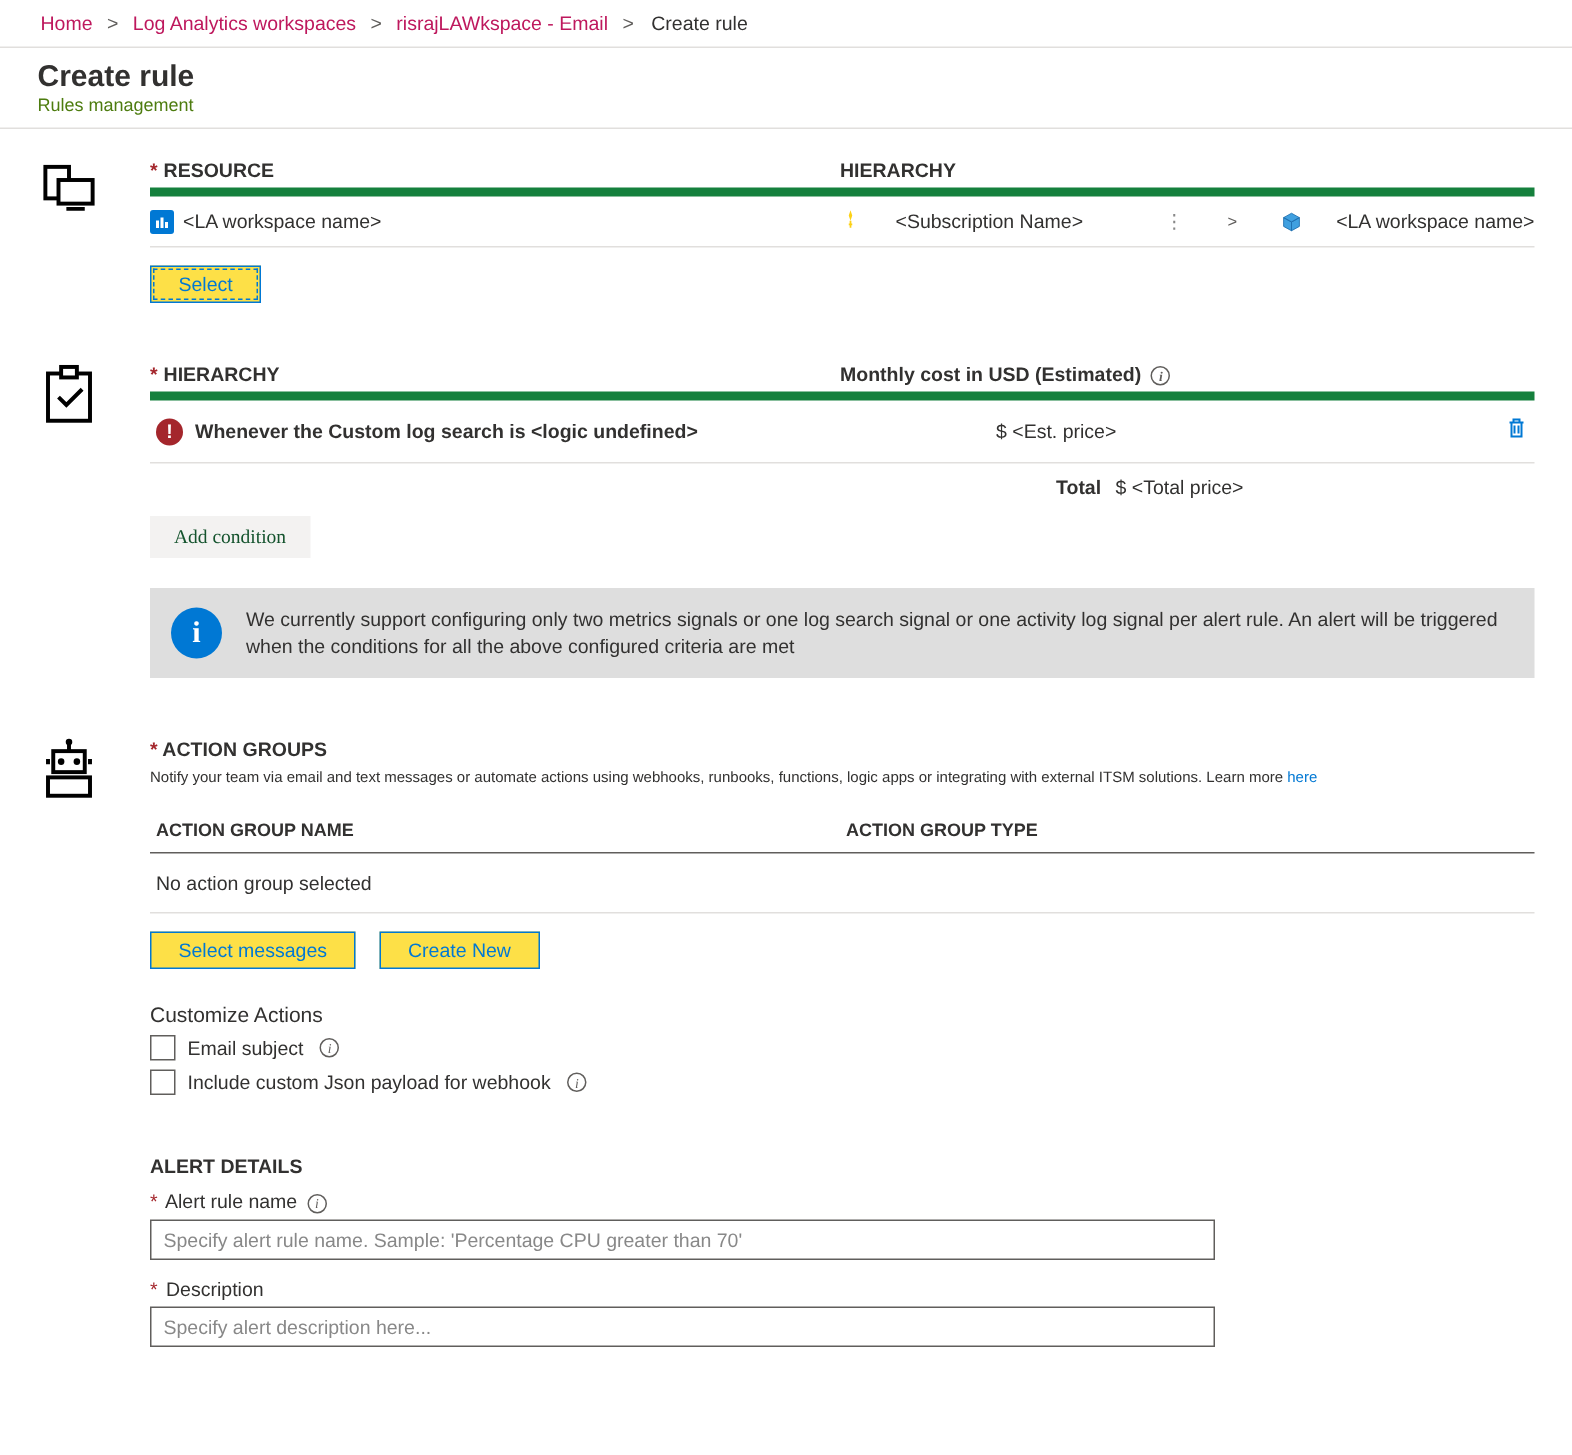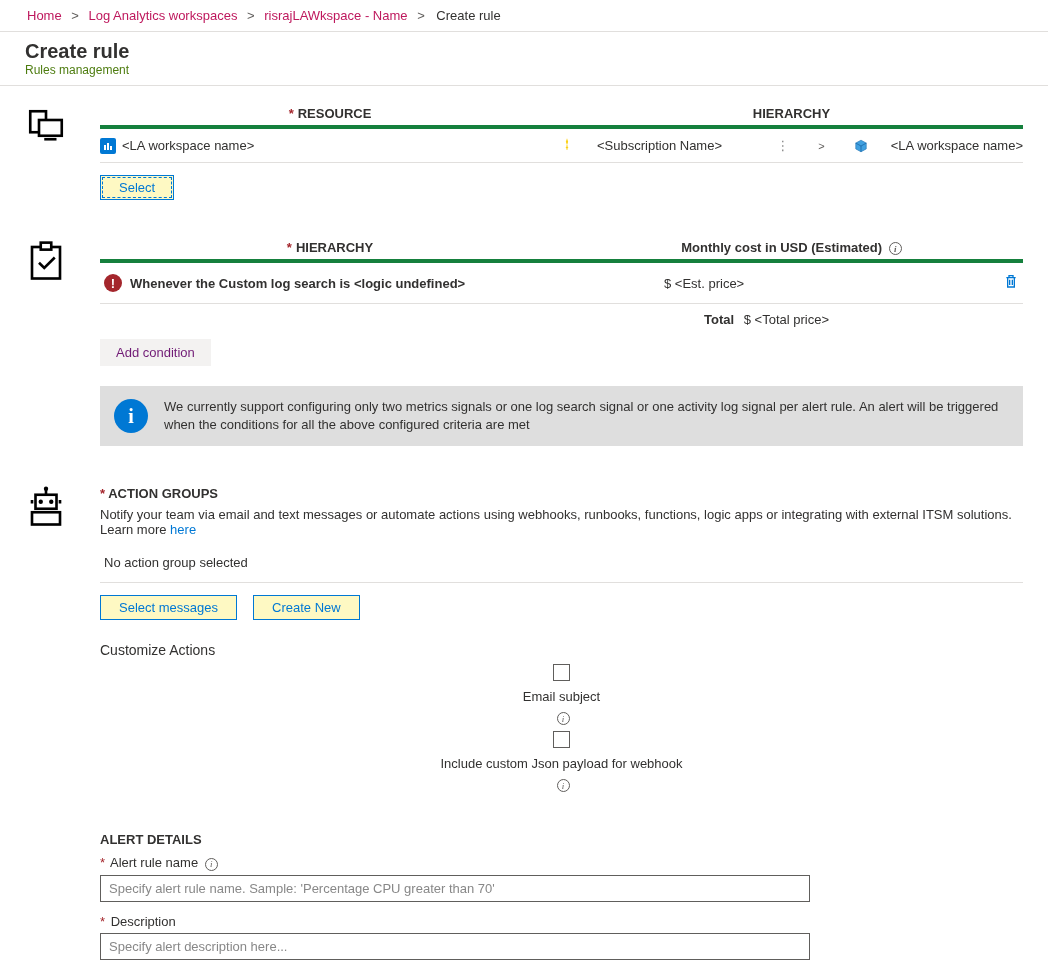"risrajLAWkspace - Name" a { text: Name -> Email }
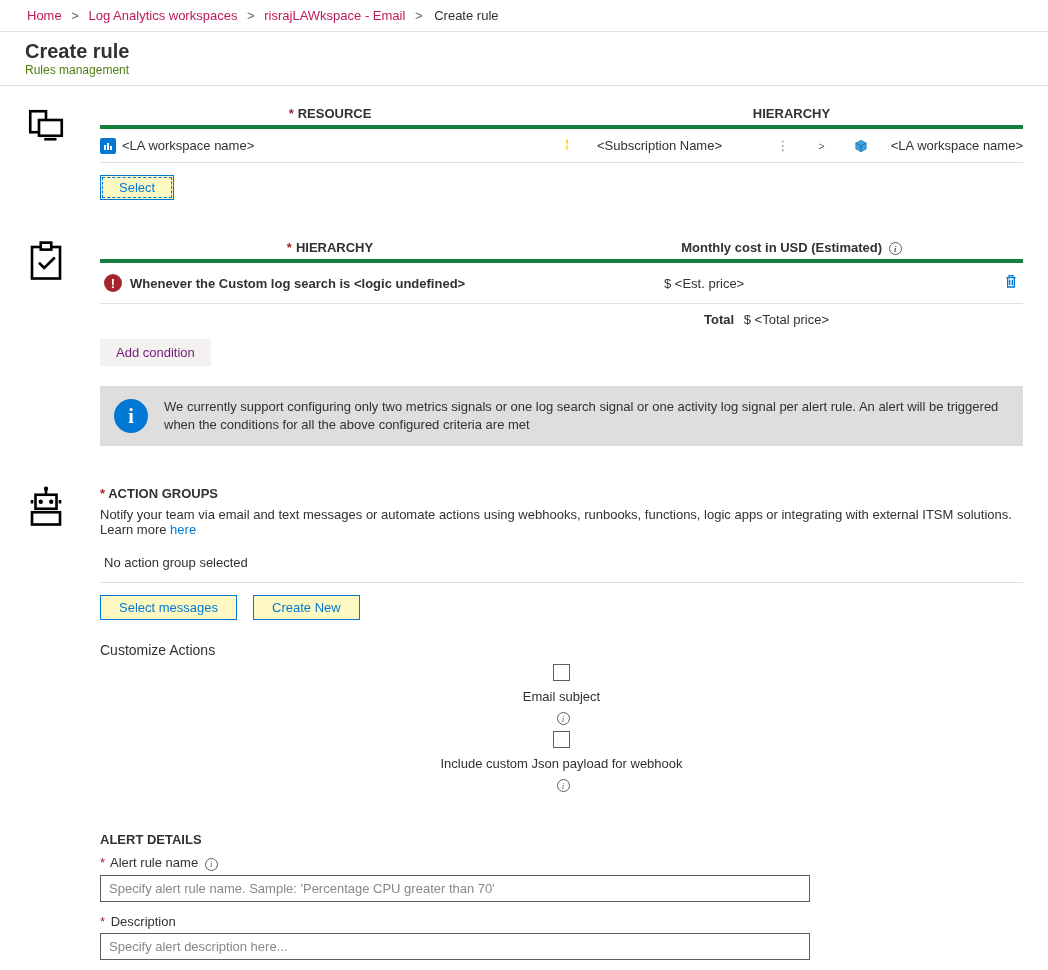"* RESOURCE" .sec-headers { border-bottom: 4px solid #15803d -> 6px solid #15803d; text-align: center -> none }
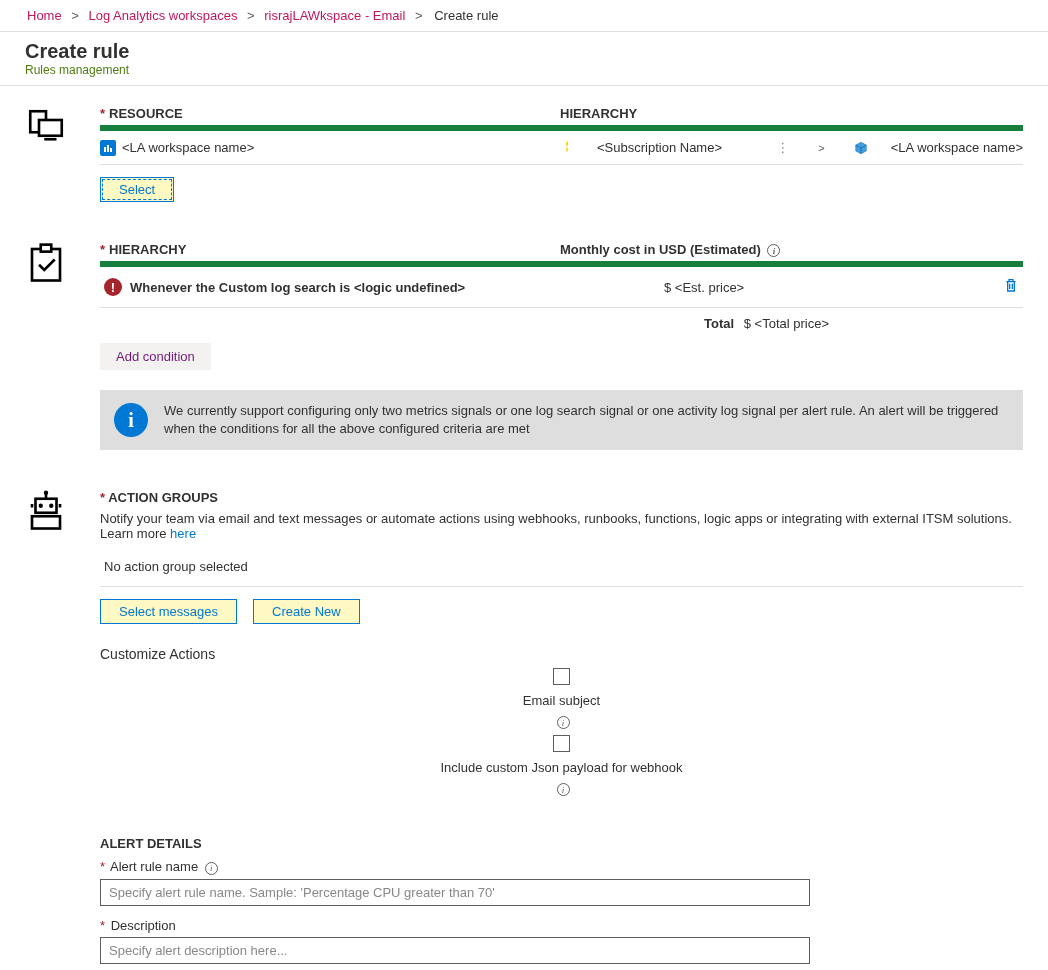"Select" .btn { background: #fef9c3 -> #fde047 }
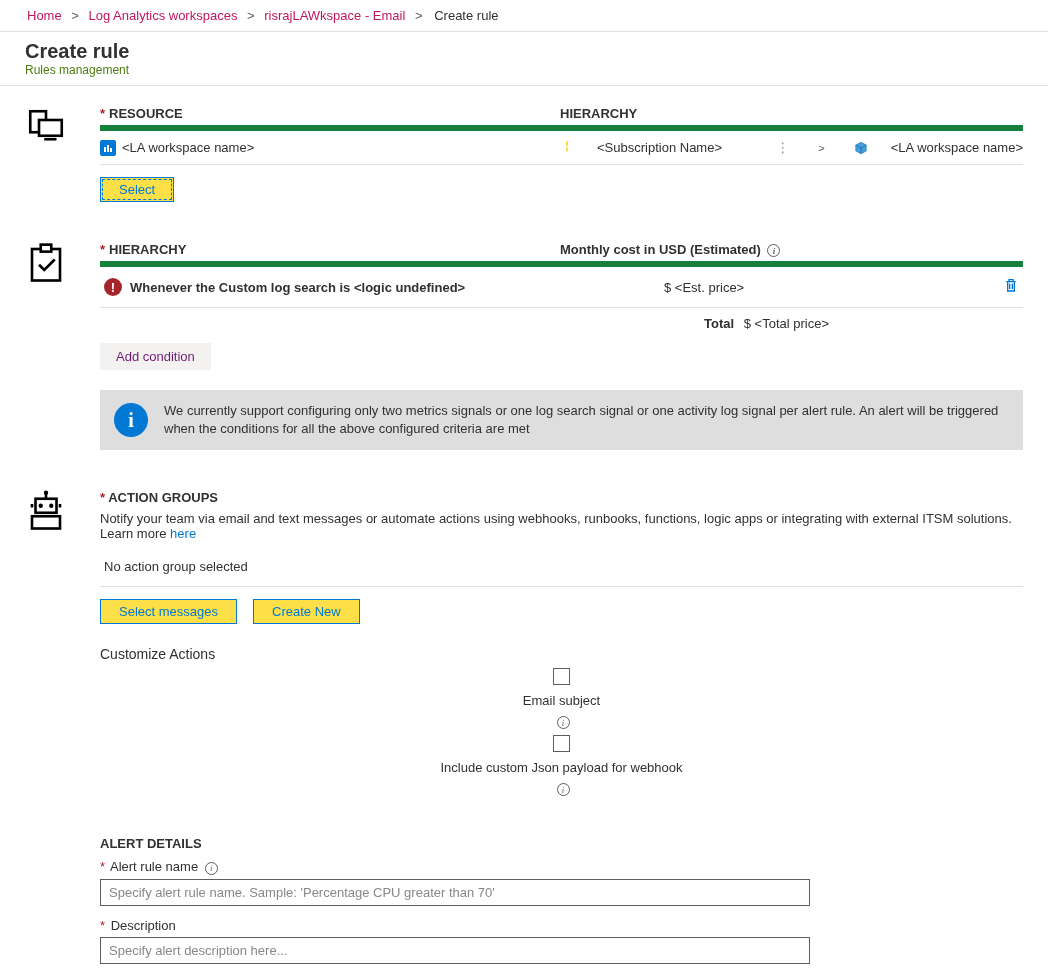"Add condition" .btn-disabled { color: #701a75 -> #14532d; font-family: none -> Liberation Serif, serif }
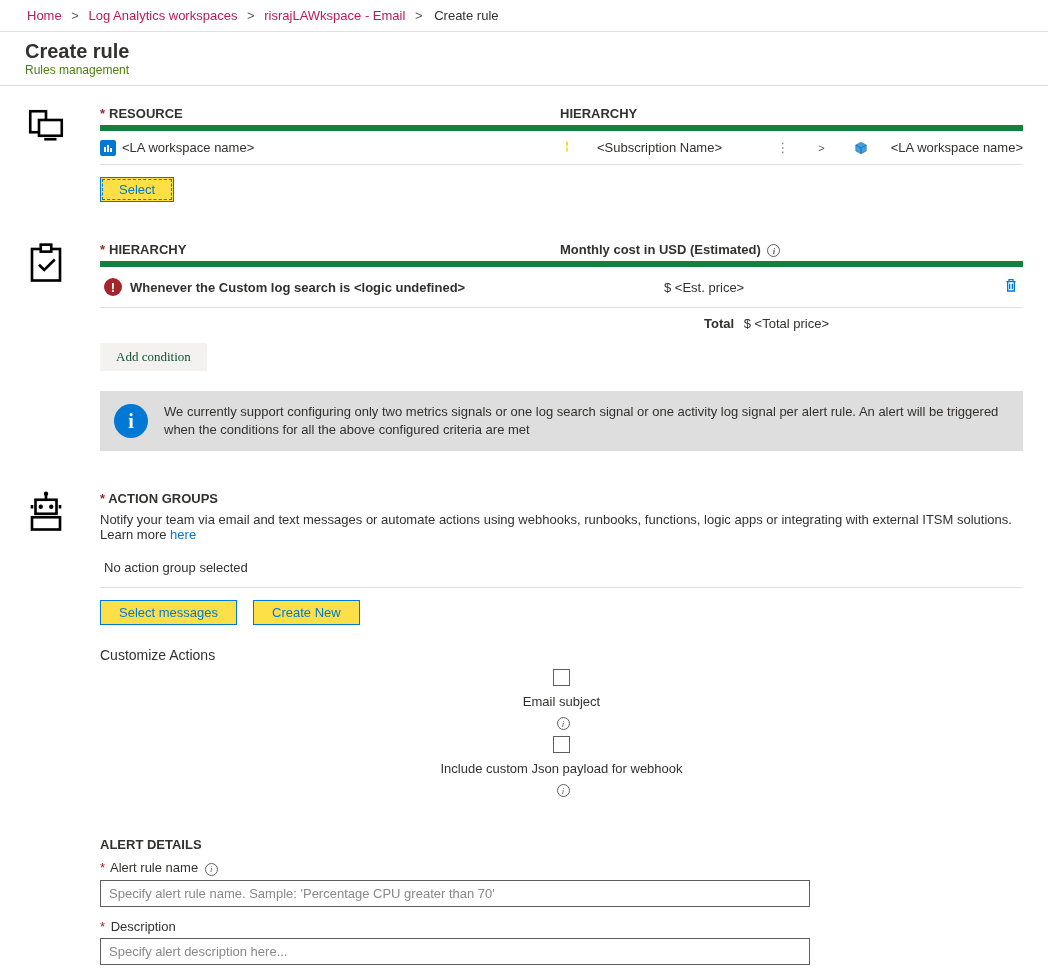"Notify your team via email" .ag-desc { font-size: 13px -> 10px }
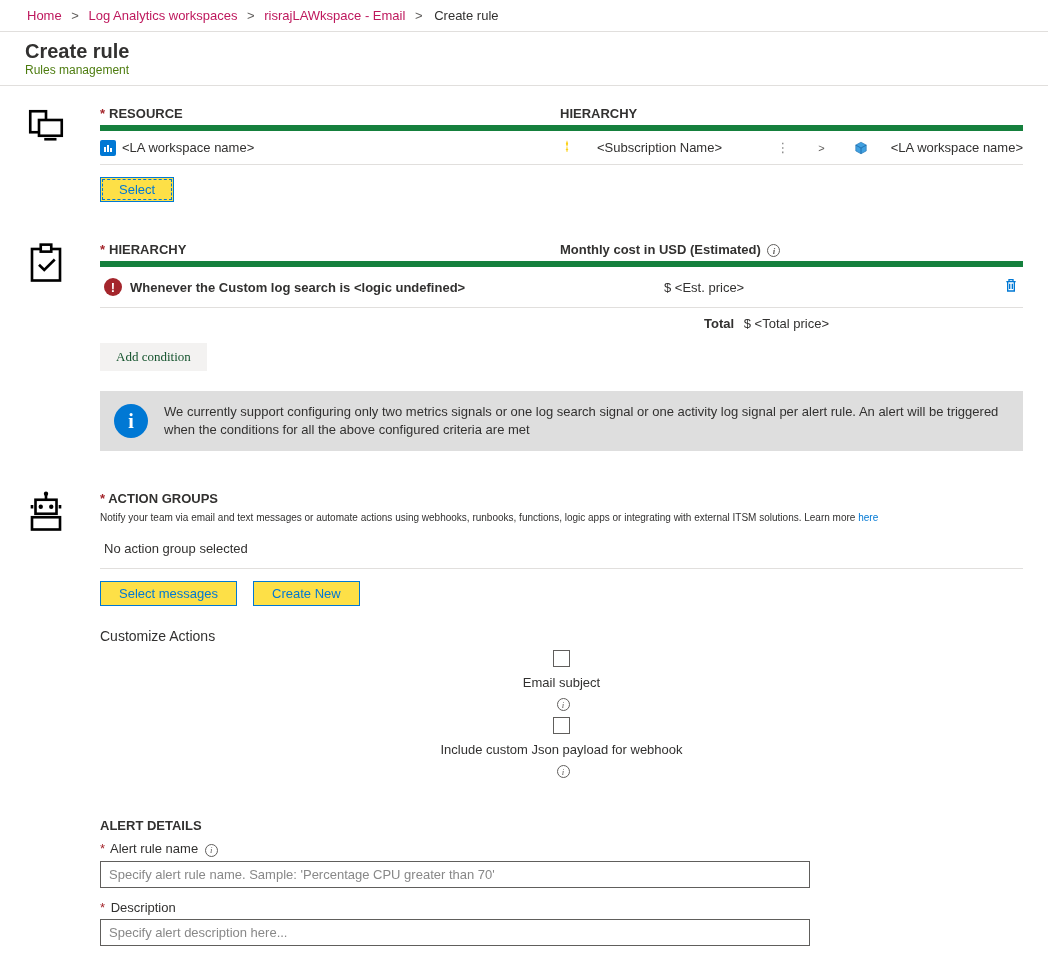"ACTION GROUP NAME" div.ag-table-head { html: none -> <div> <div>ACTION GROUP NAME</div> <div>ACTION GROUP TYPE</div> </div> }
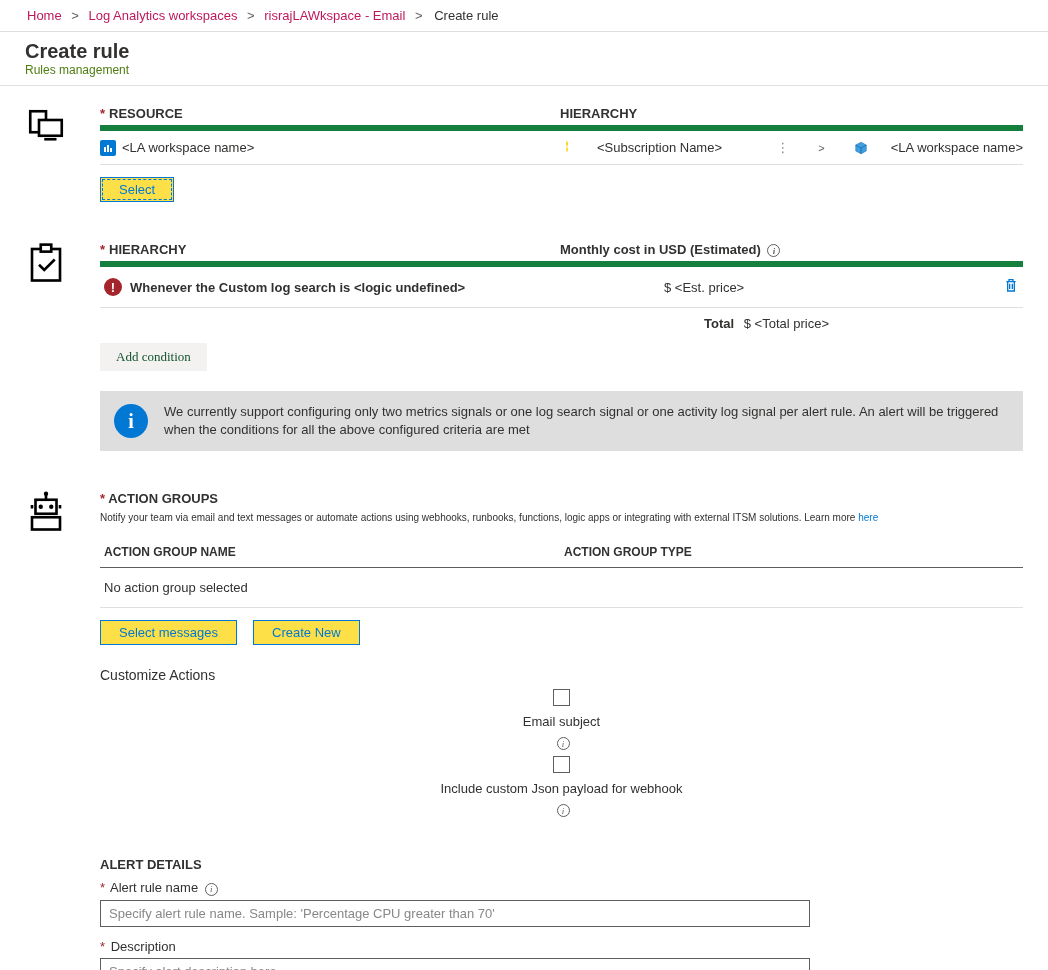"Email subject" .checkbox-row { flex-direction: column -> none }
